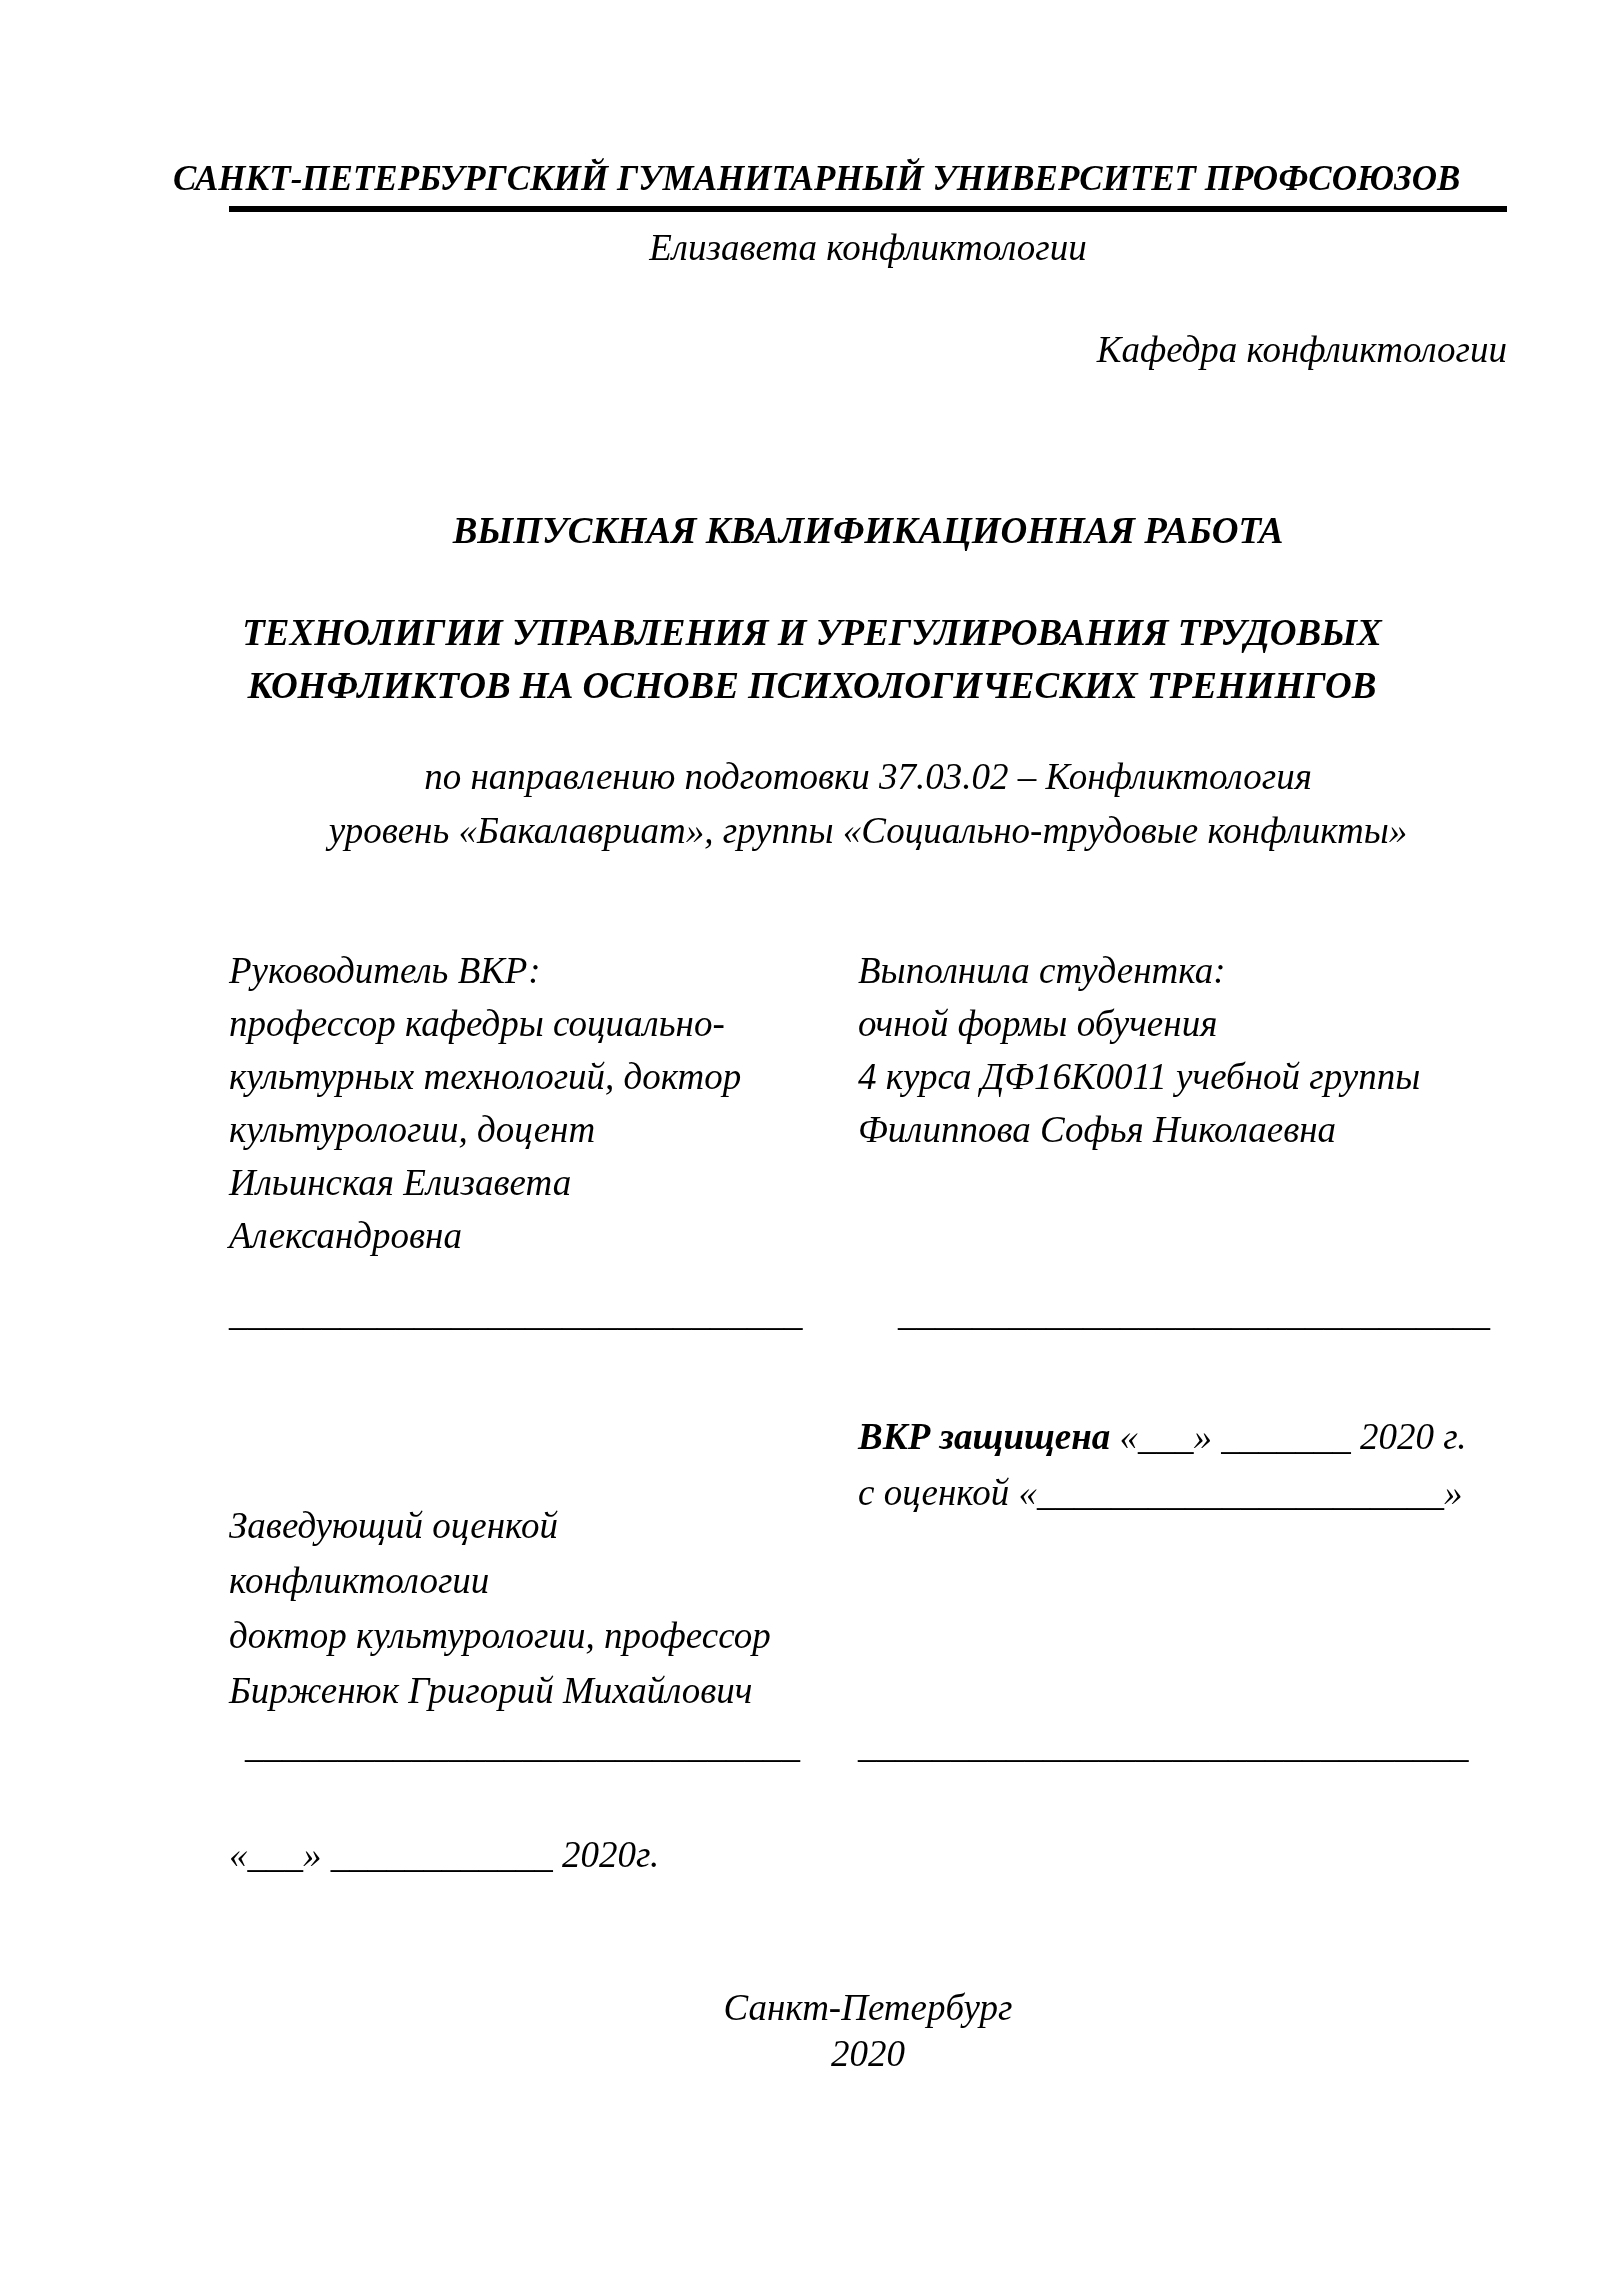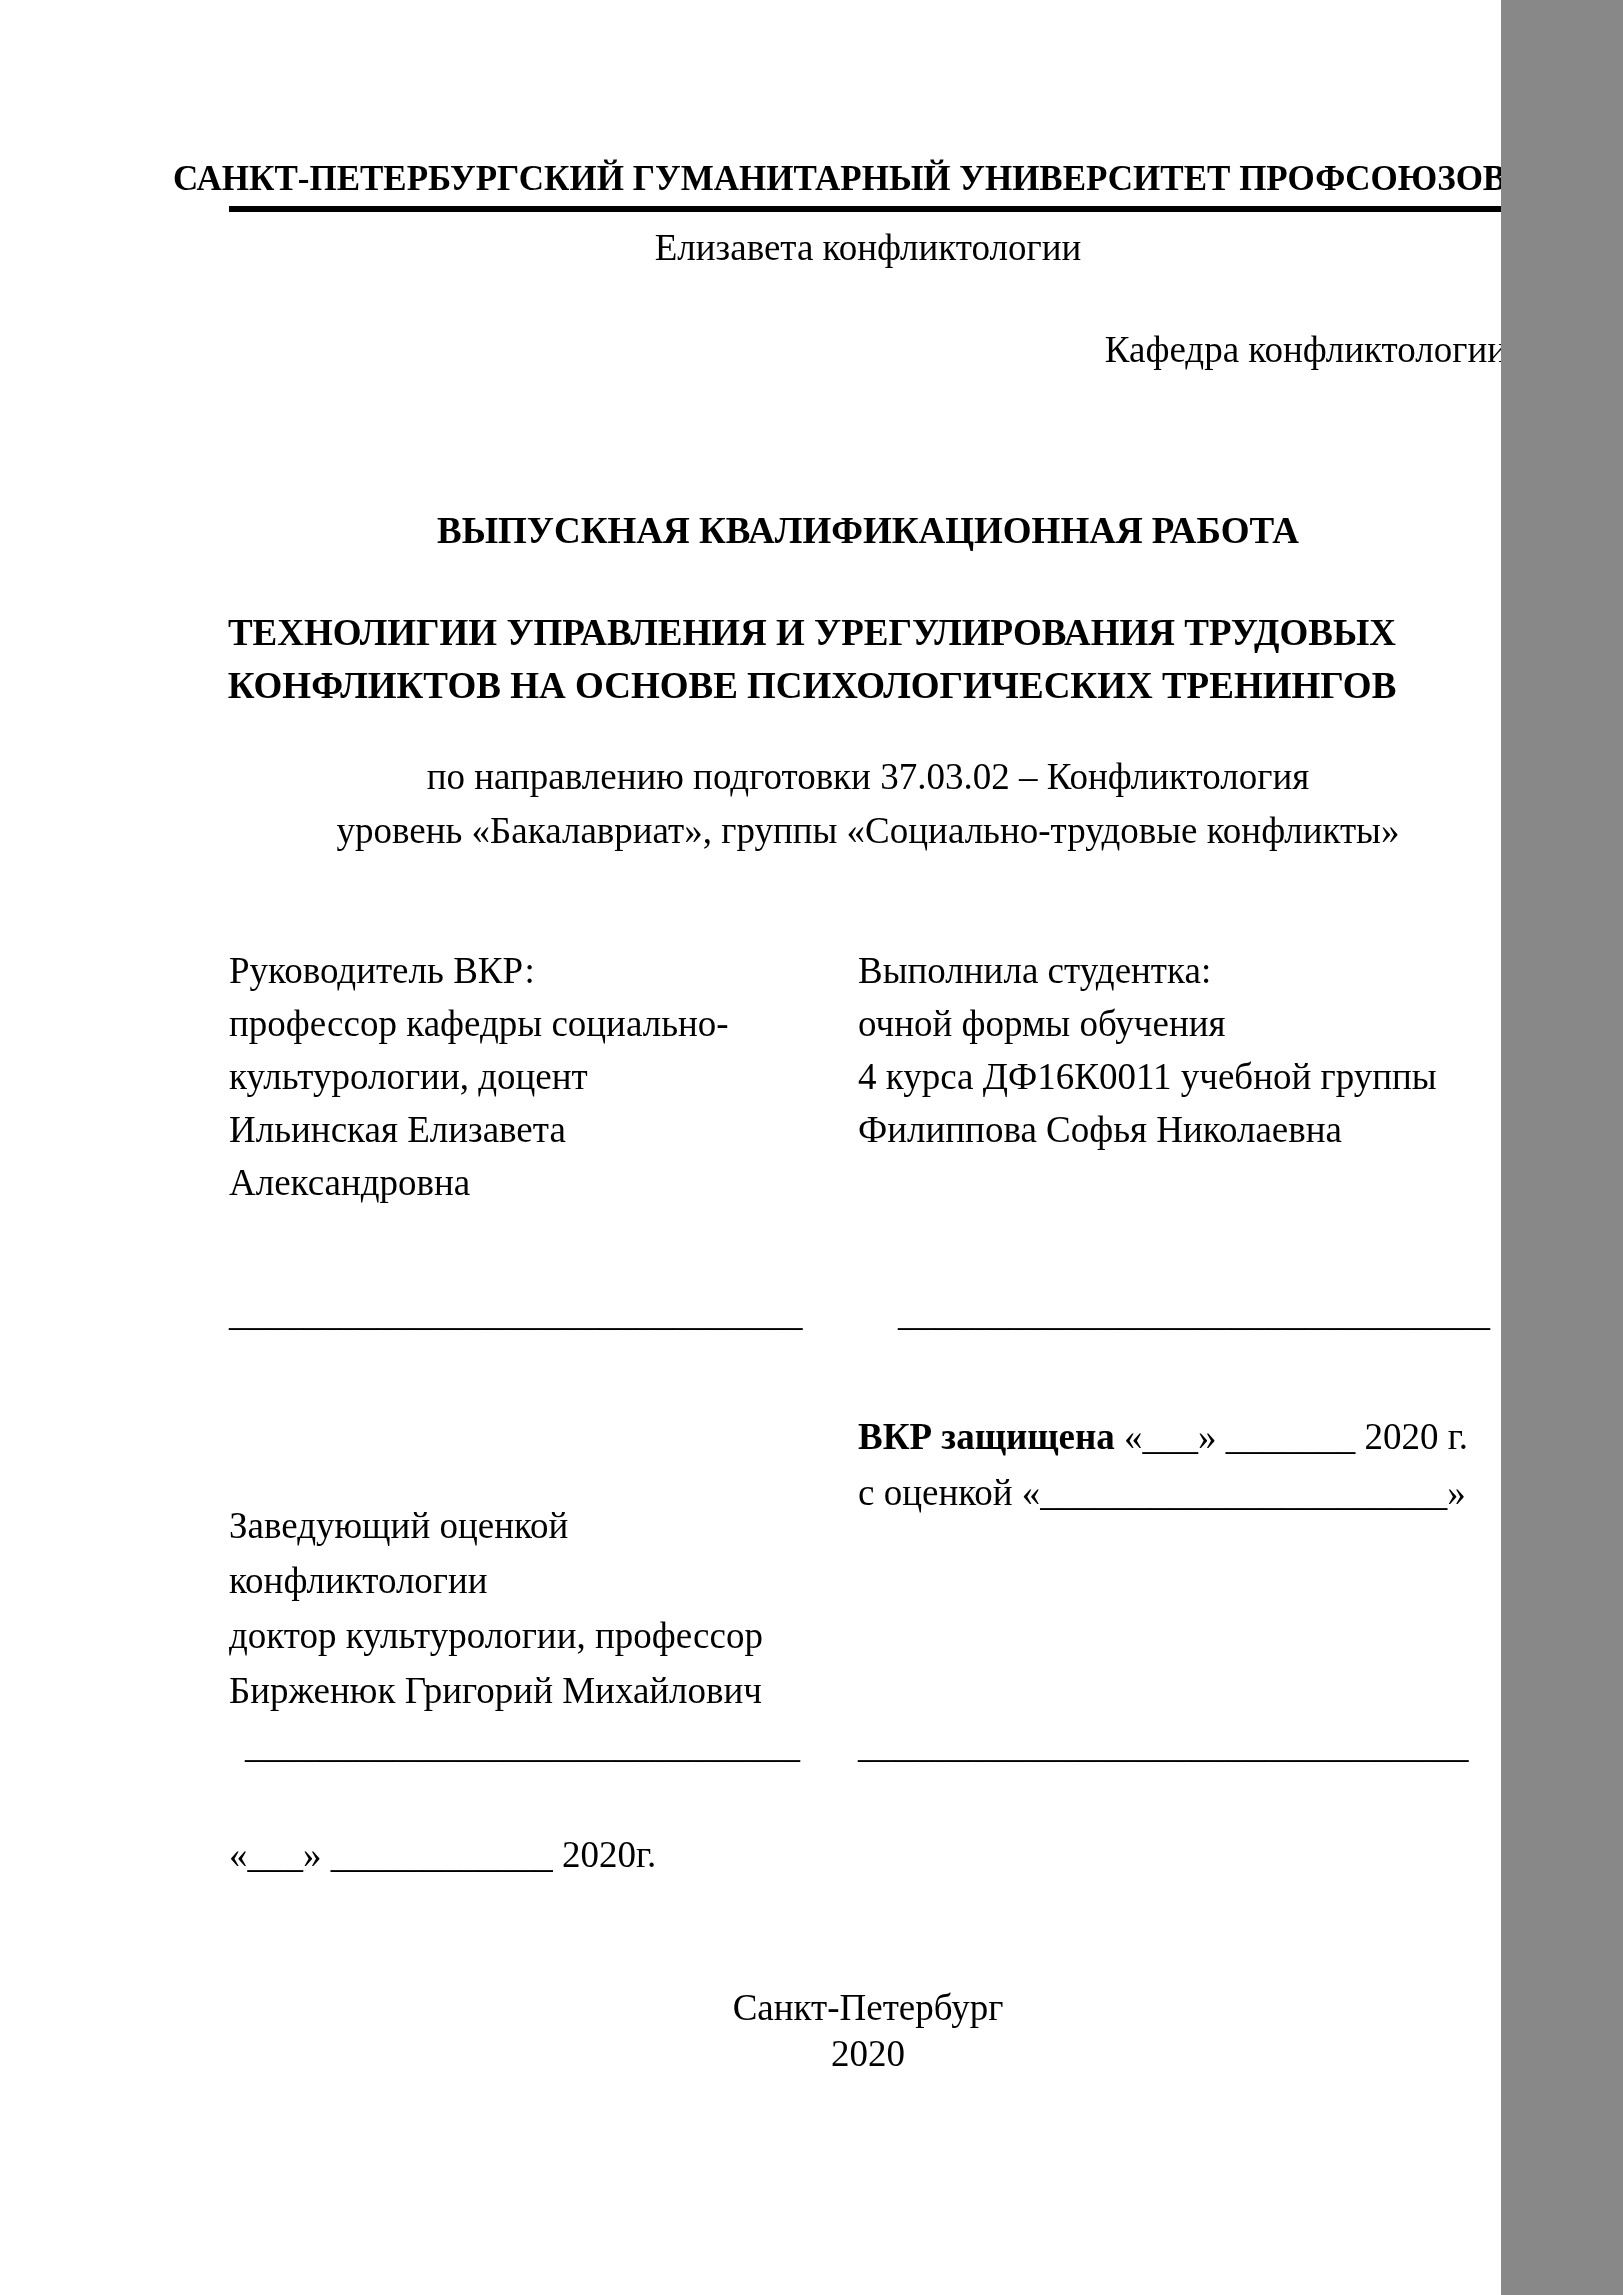"САНКТ-ПЕТЕРБУРГСКИЙ ГУМАНИТАРНЫЙ" .page { font-style: none -> italic; width: 1501px -> 1623px }
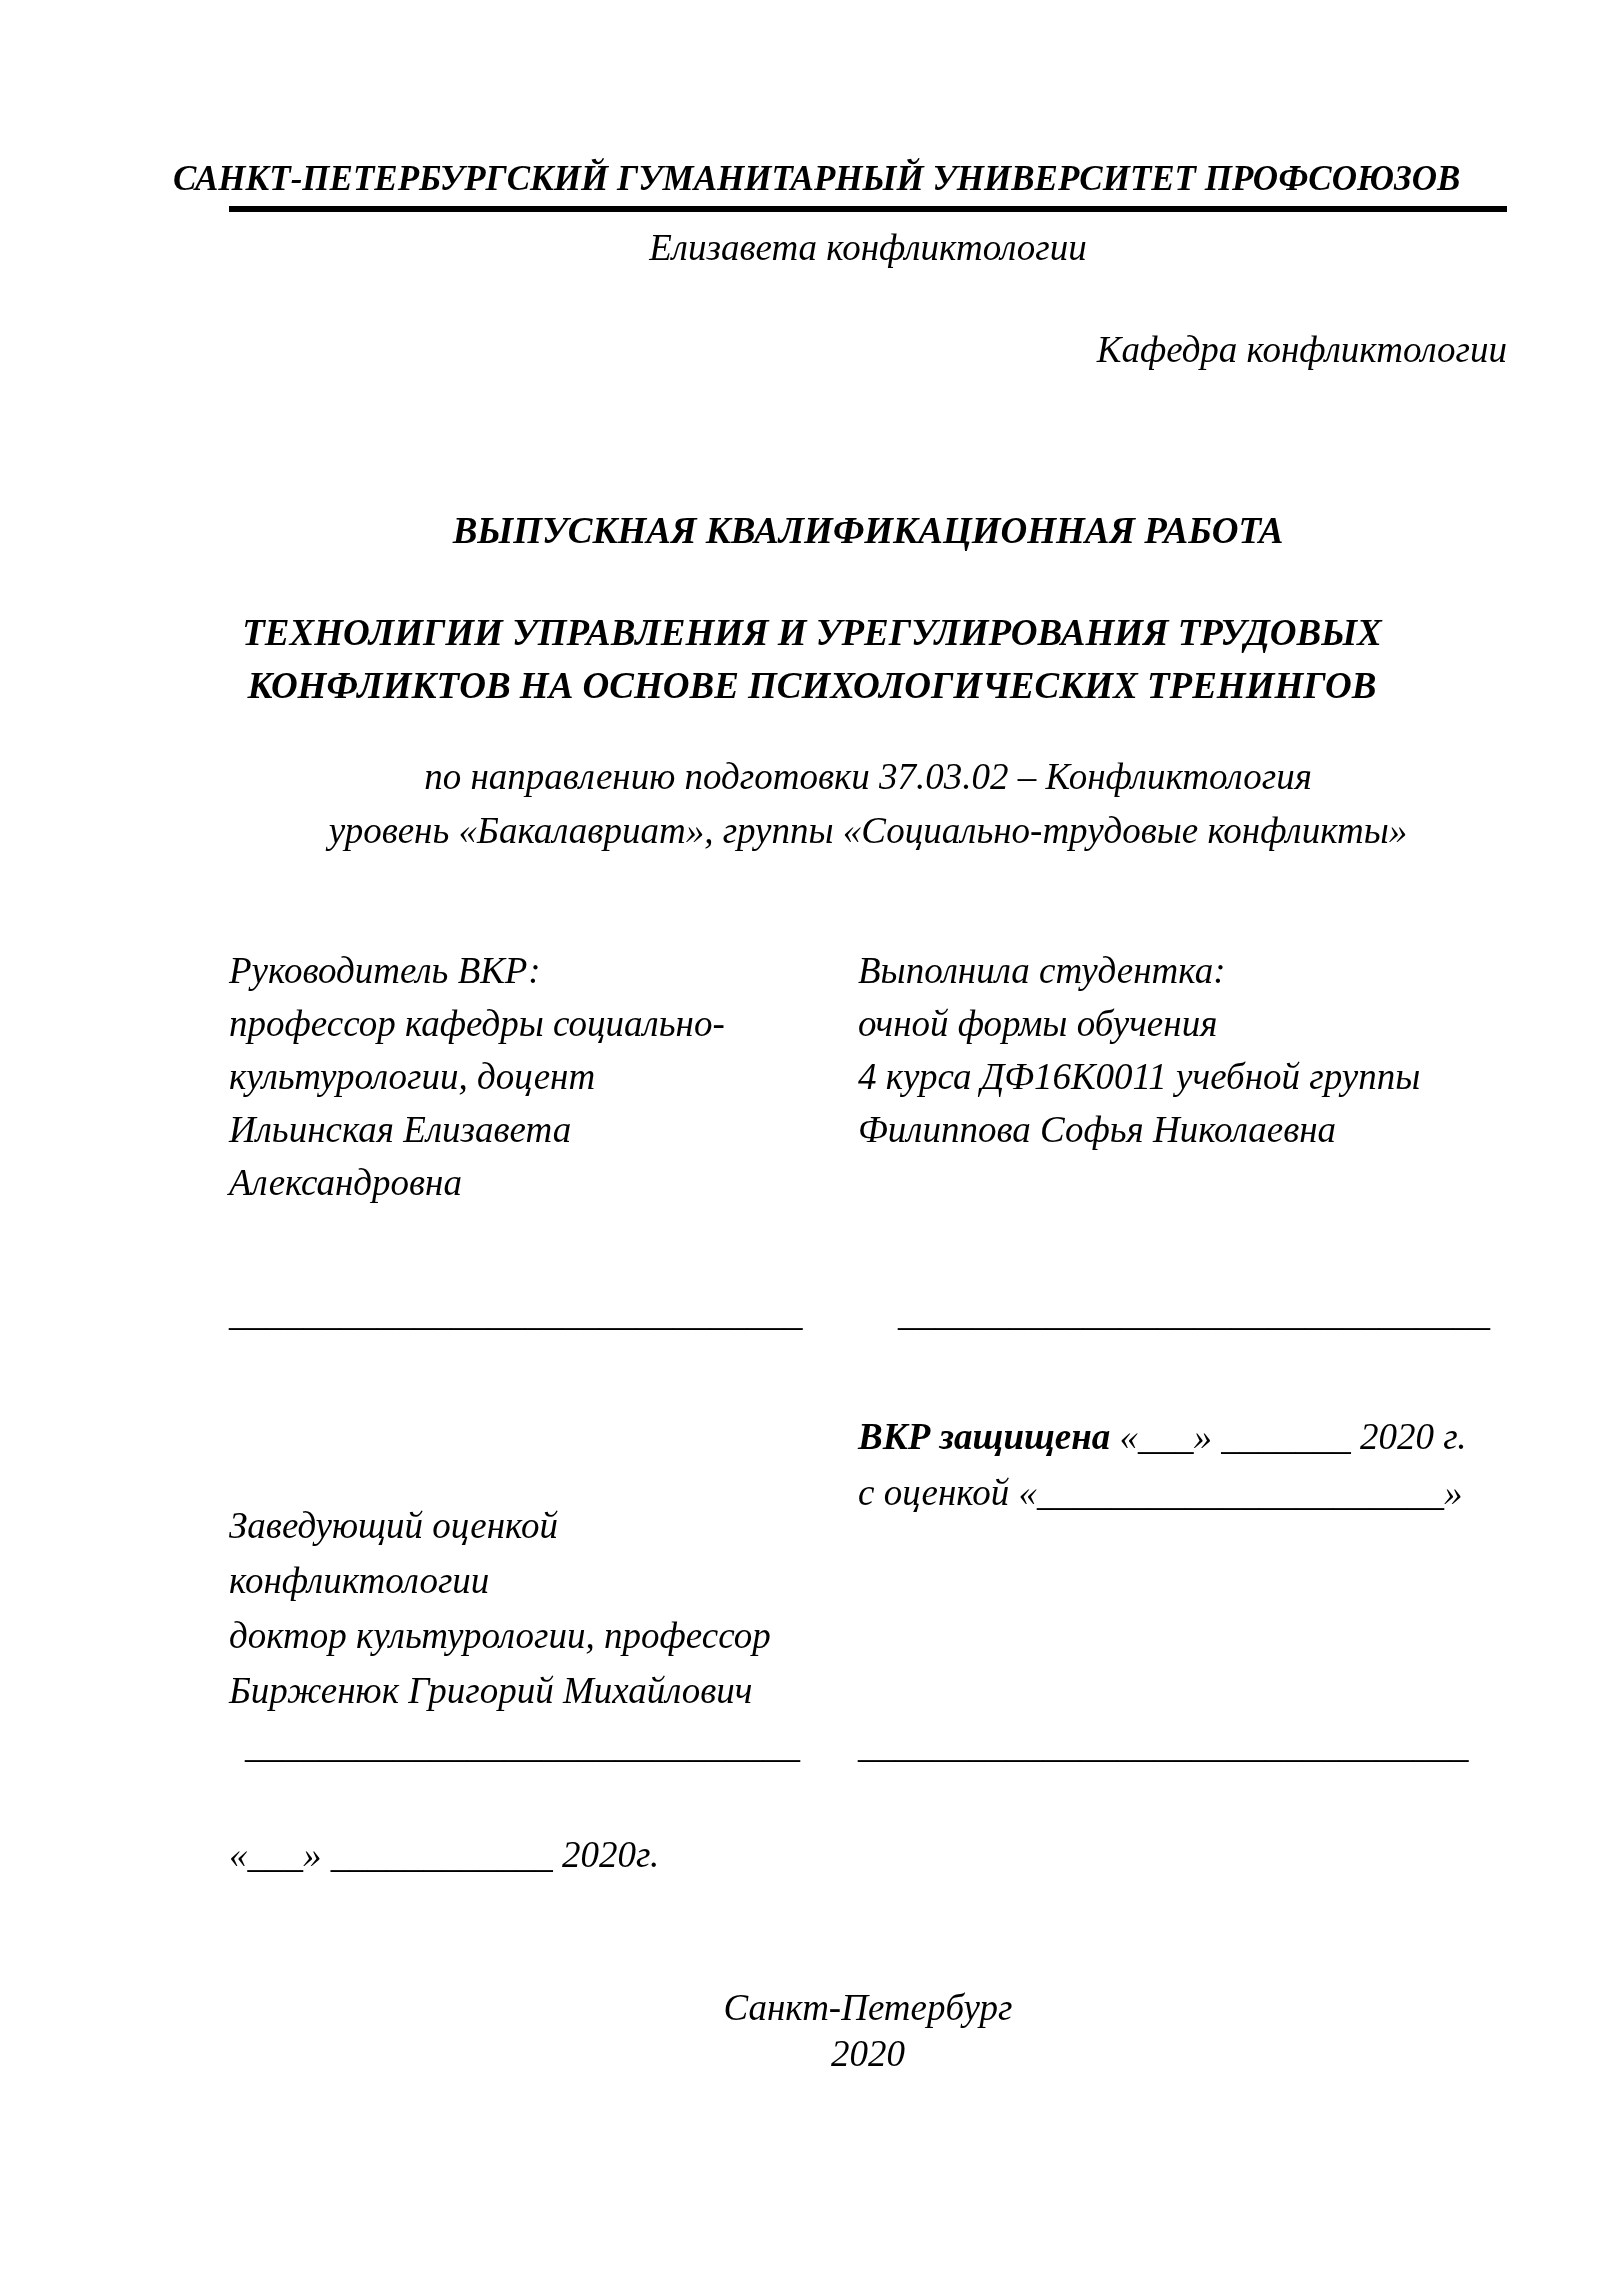"культурных технологий, доктор" div.nowrap { html: none -> <div>культурных технологий, доктор</div> }
